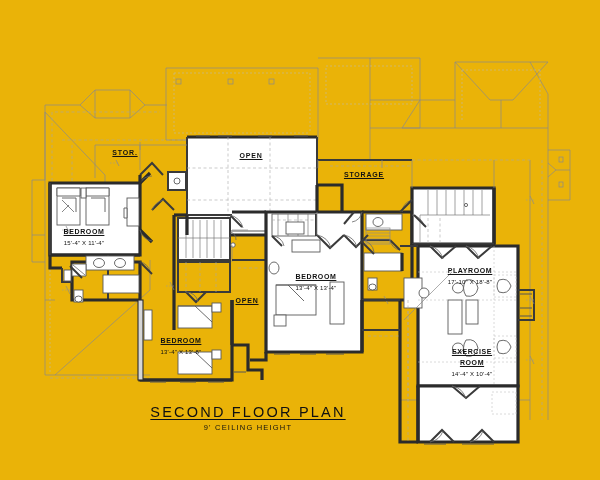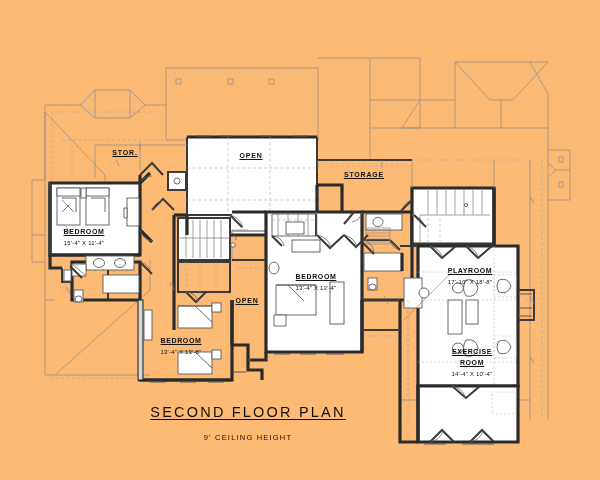"SECOND FLOOR PLAN" #plan-root { background: #fdba74 -> #eab308 }
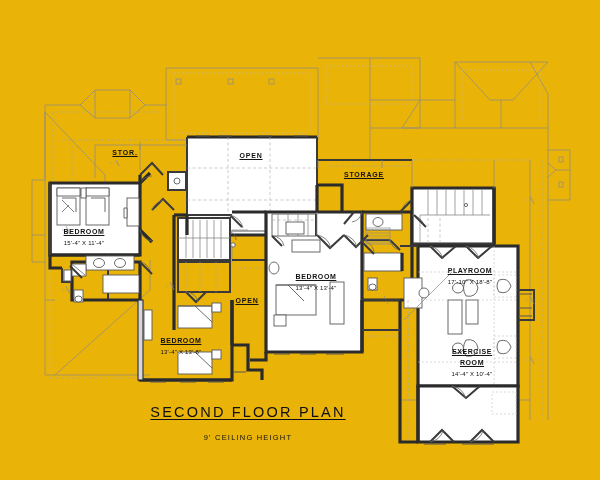"9' CEILING HEIGHT" .title-sub { margin-top: 13px -> 3px }
